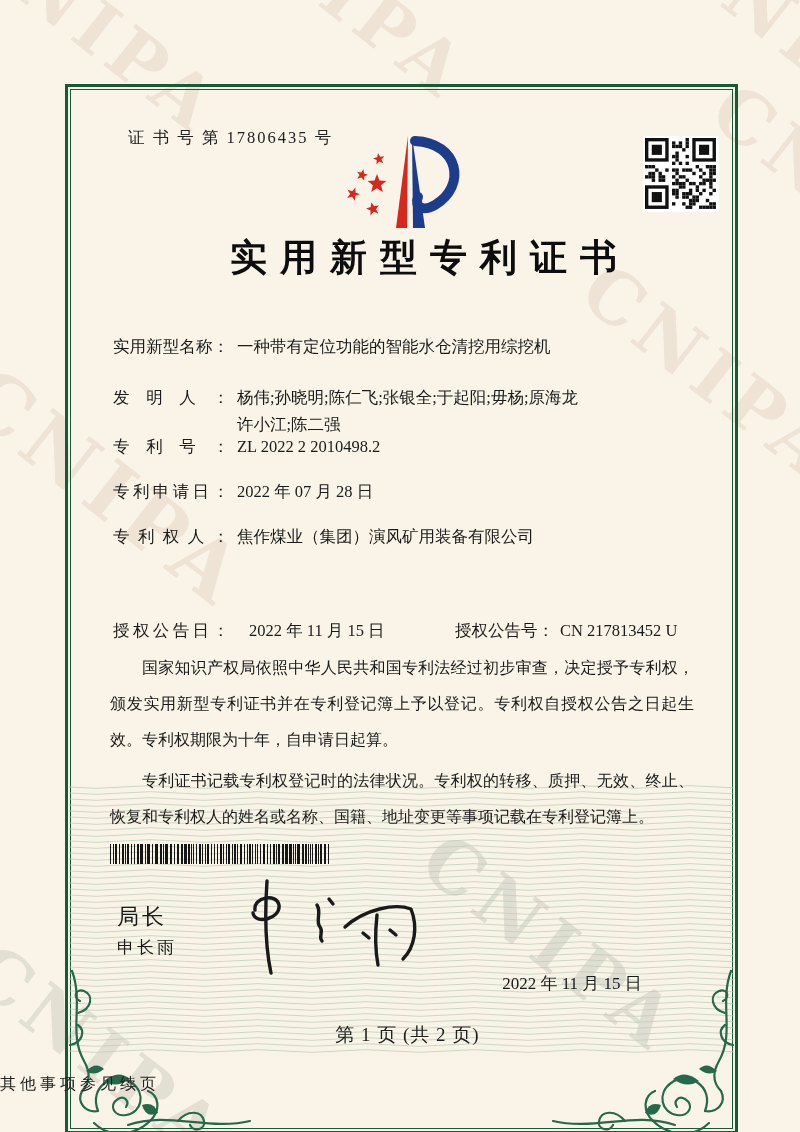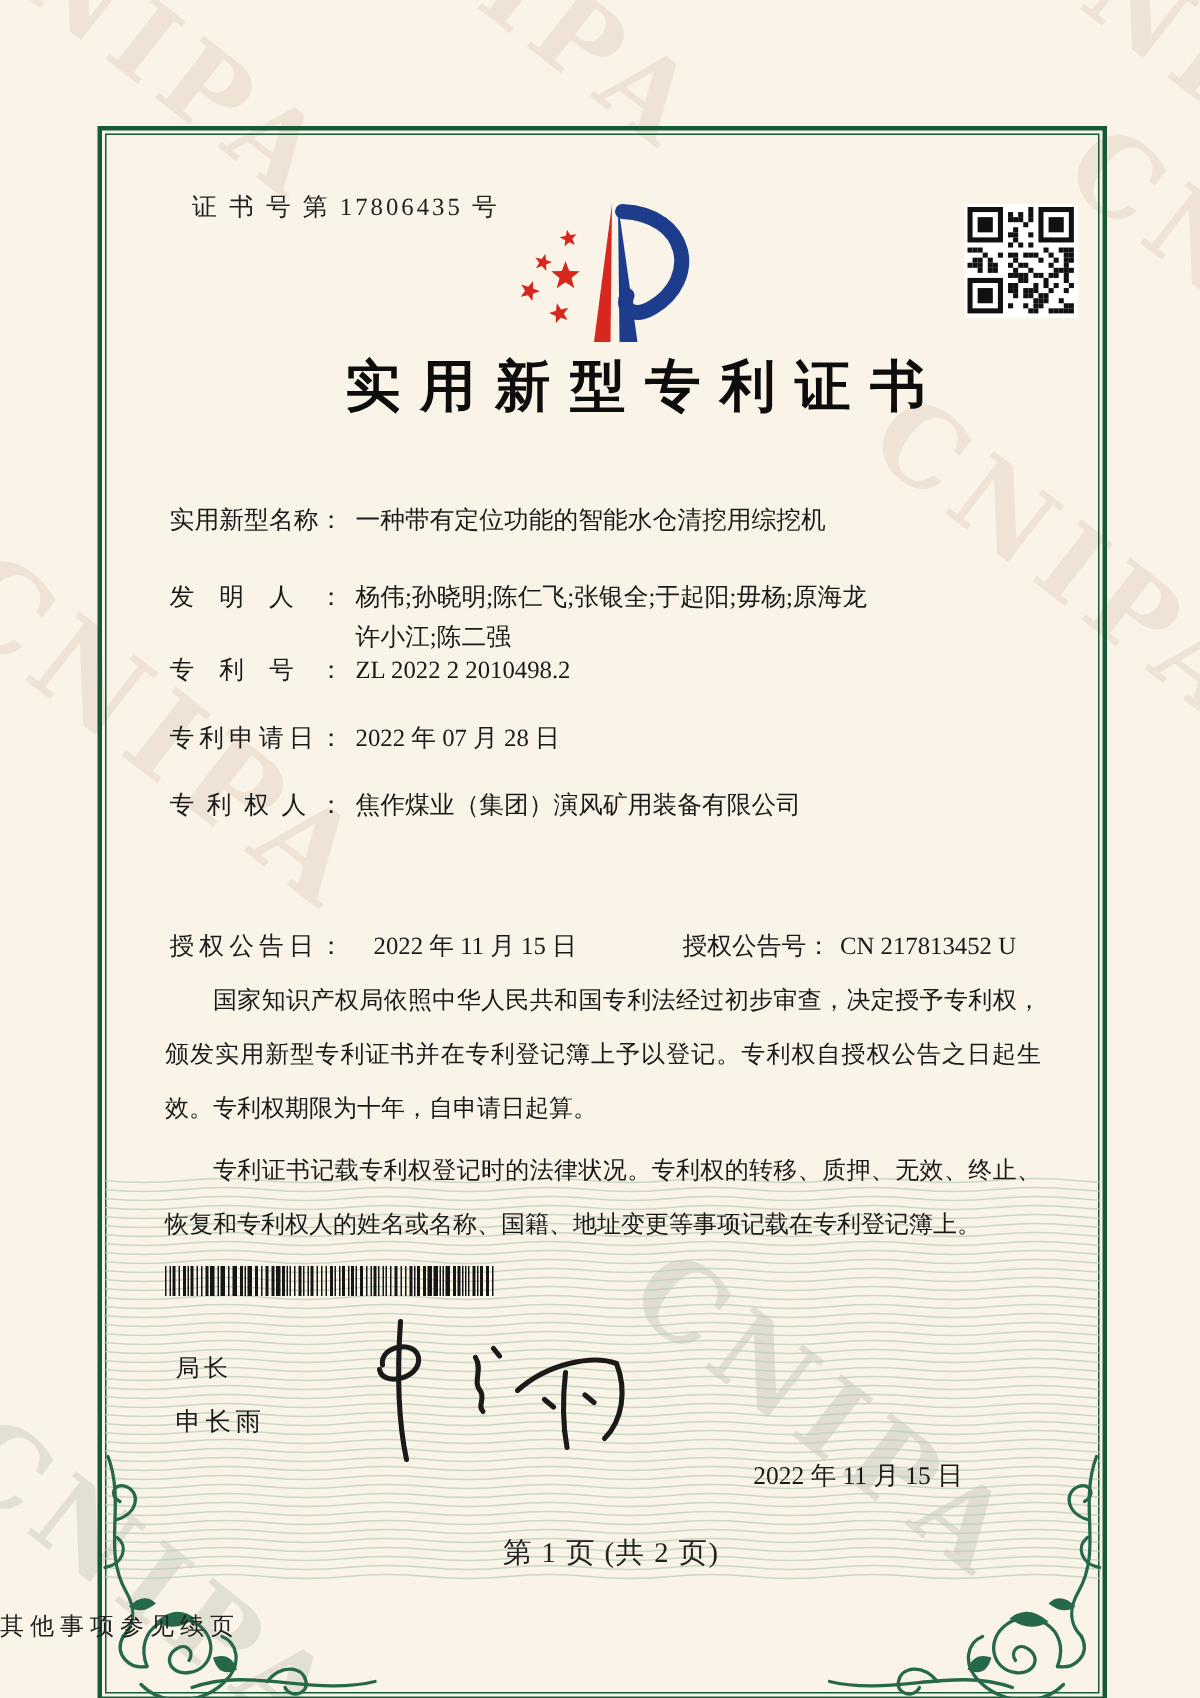"局长" .officer-title { font-size: 16px -> 22px }
